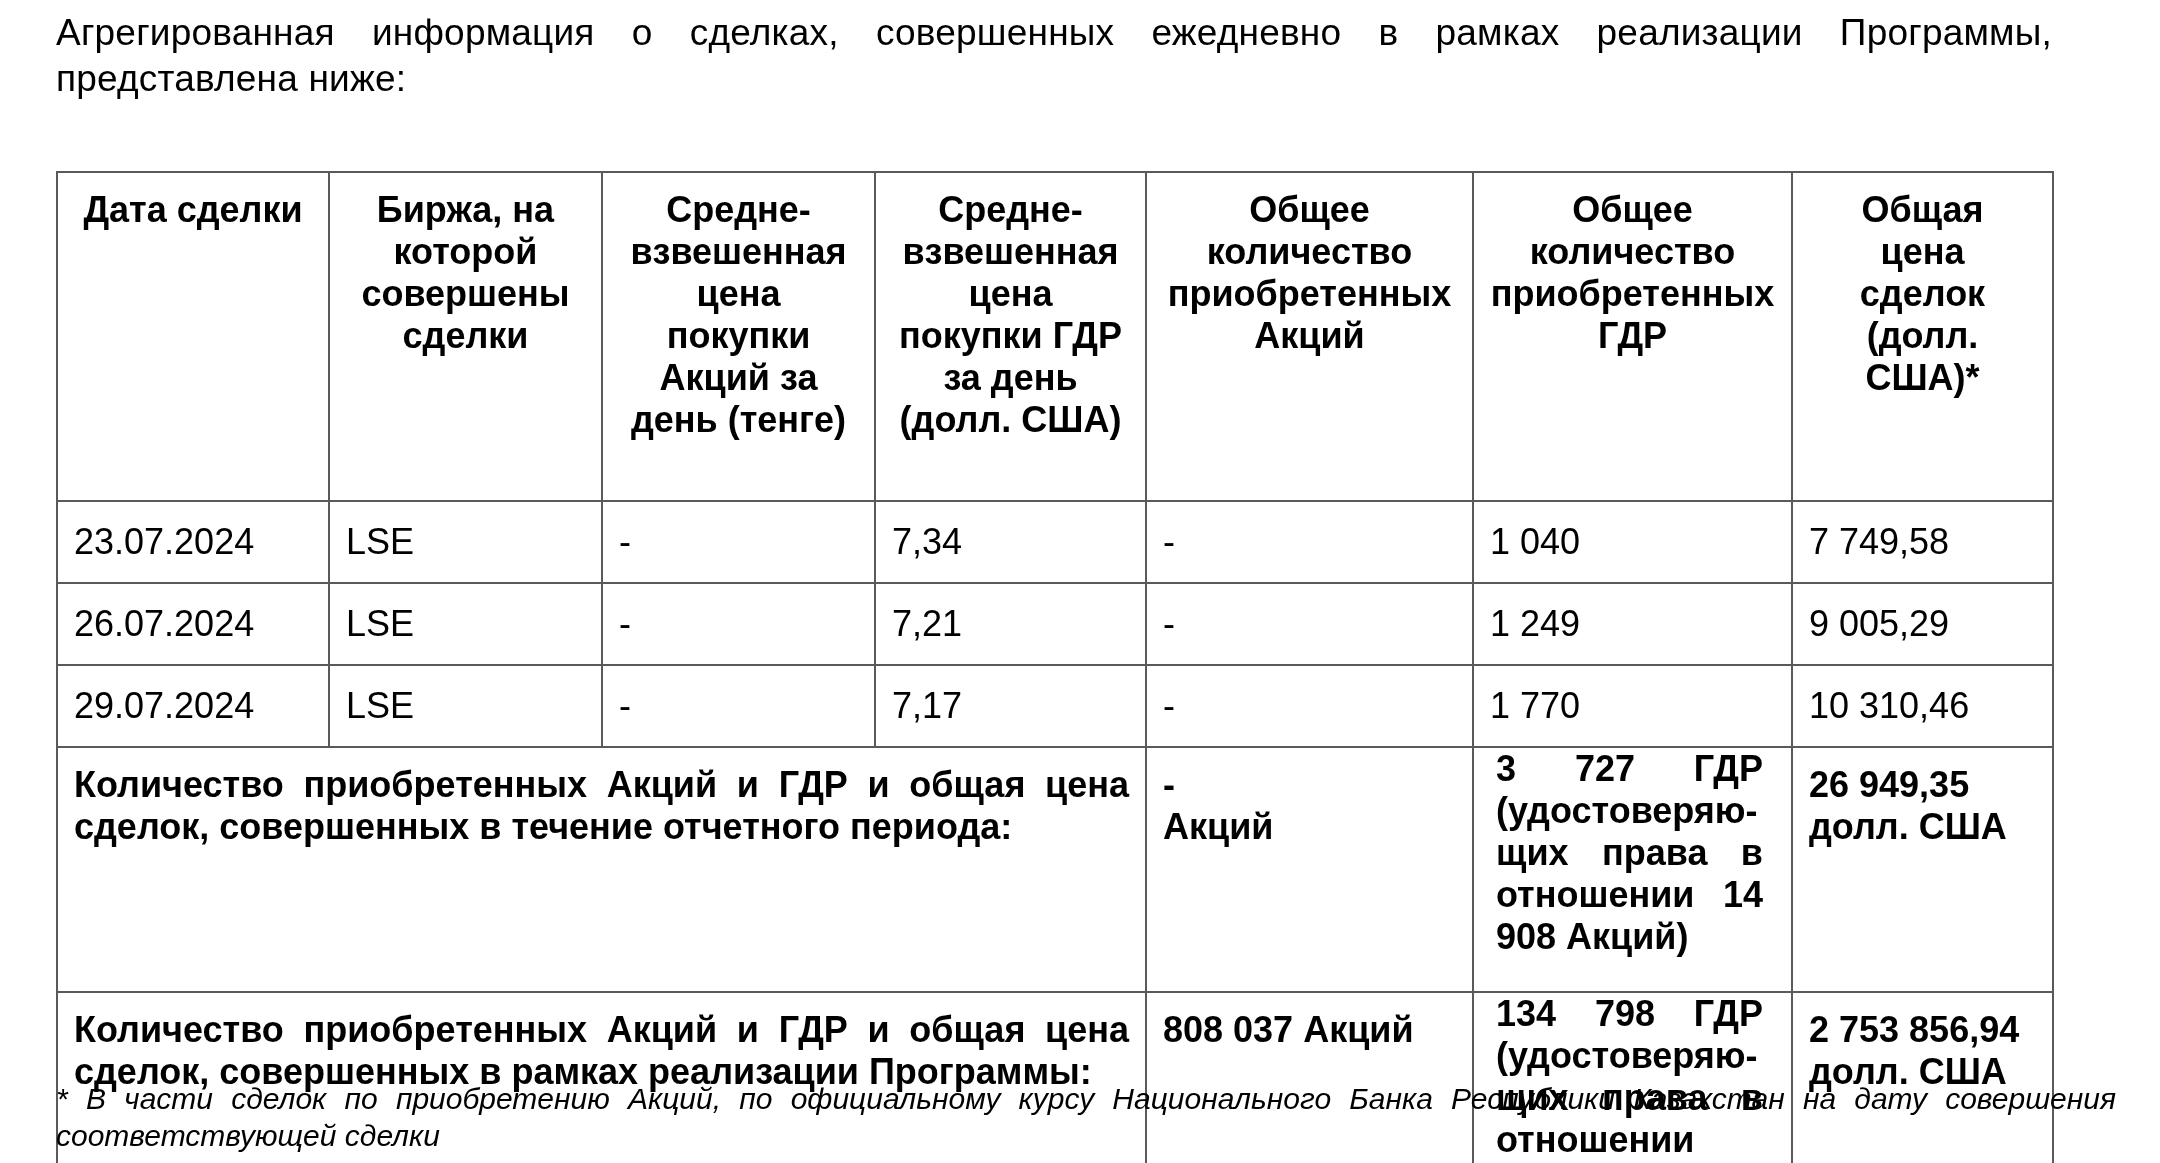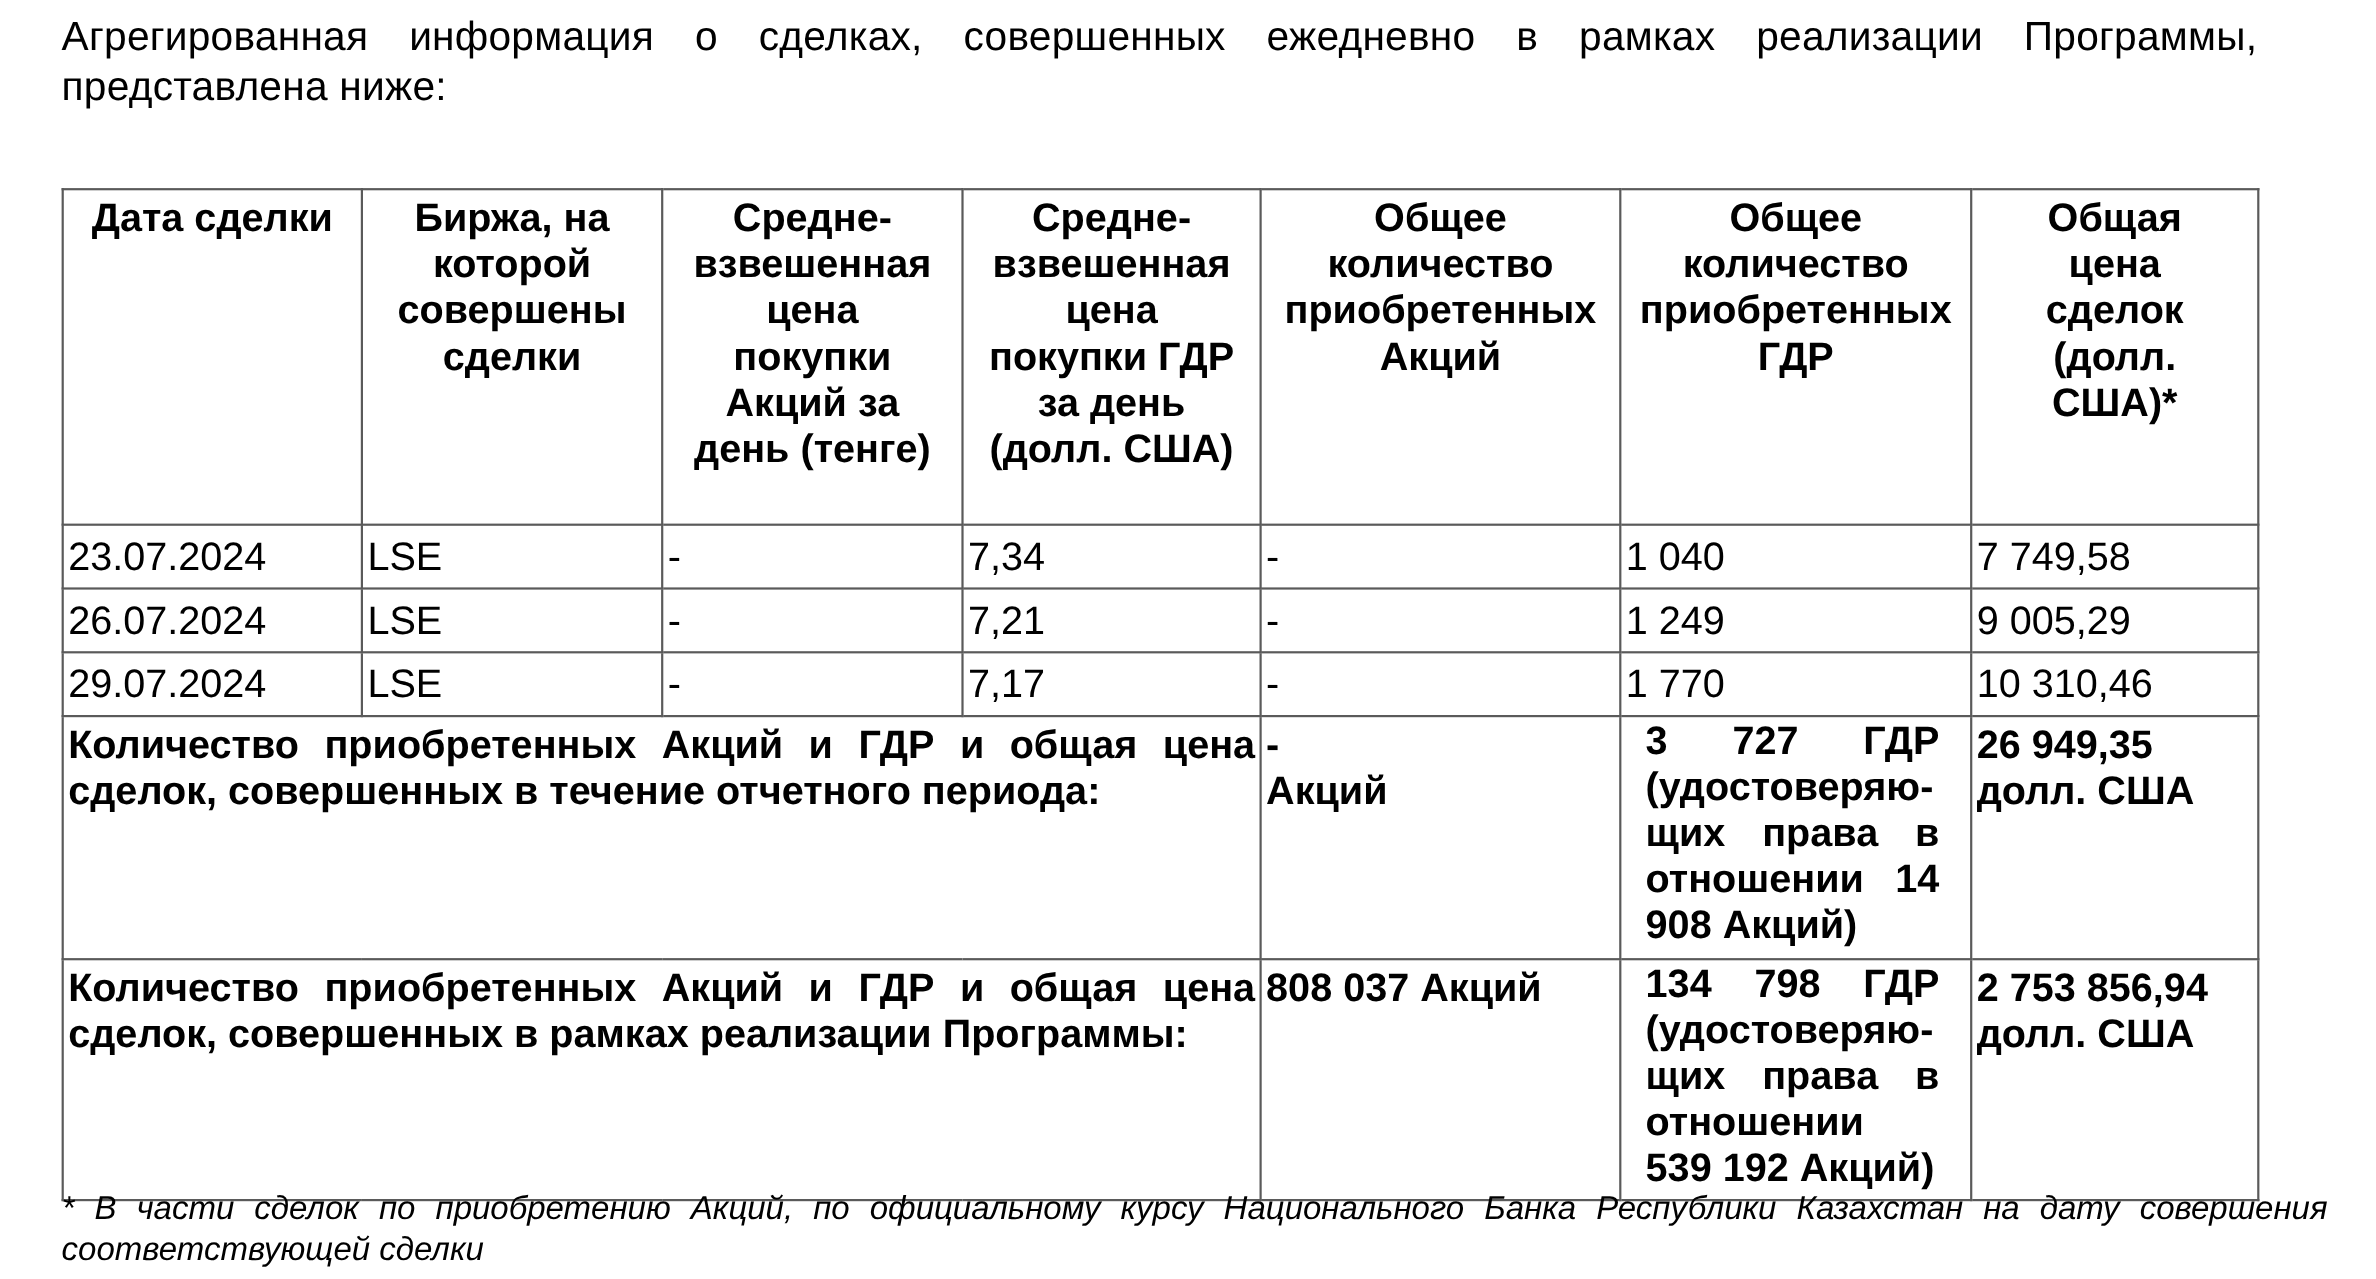"Дата сделки" table.deals td, table.deals th { padding: 4px -> 16px }
